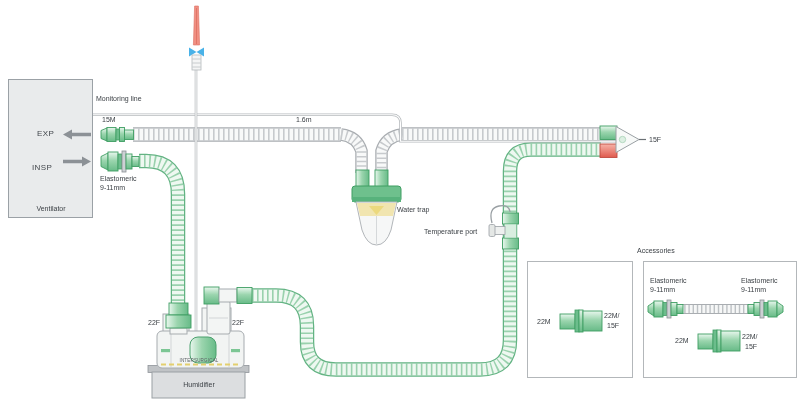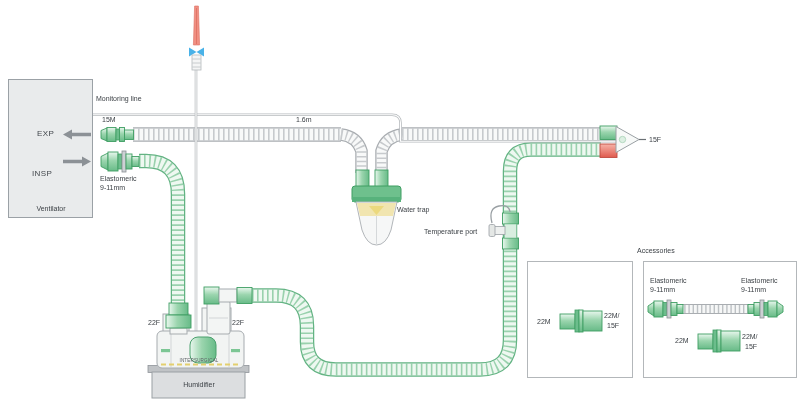"INSP" div.lbl { top: 169px -> 163px }
